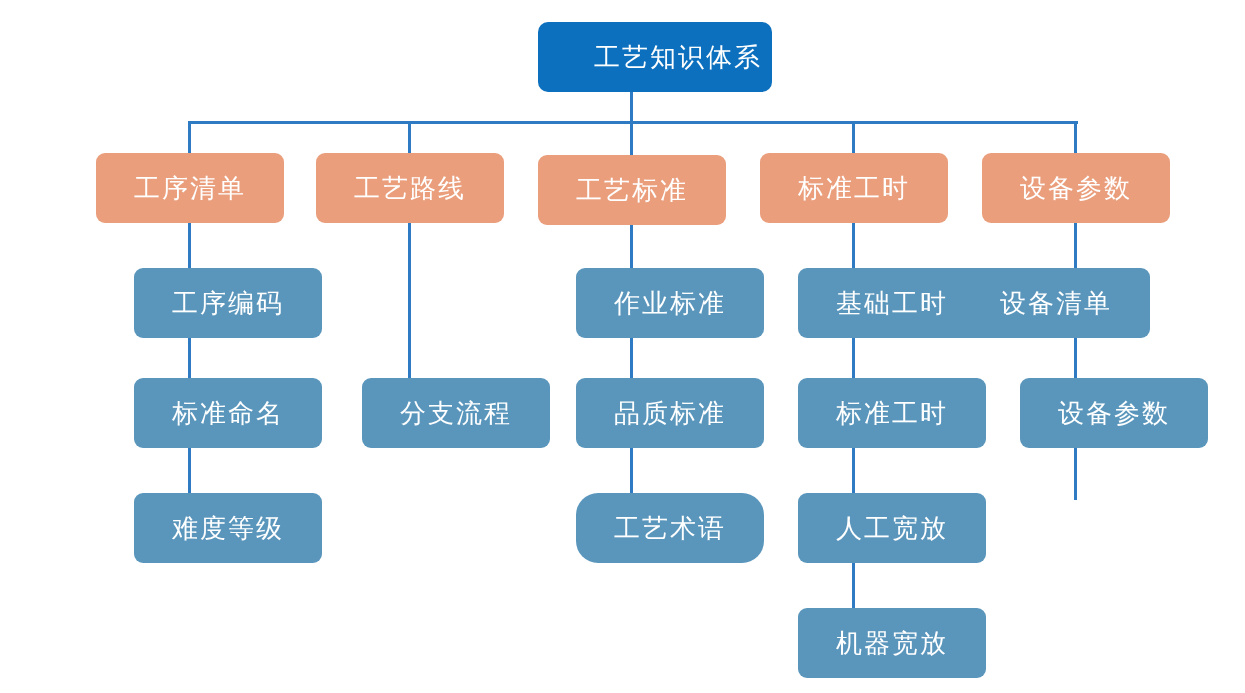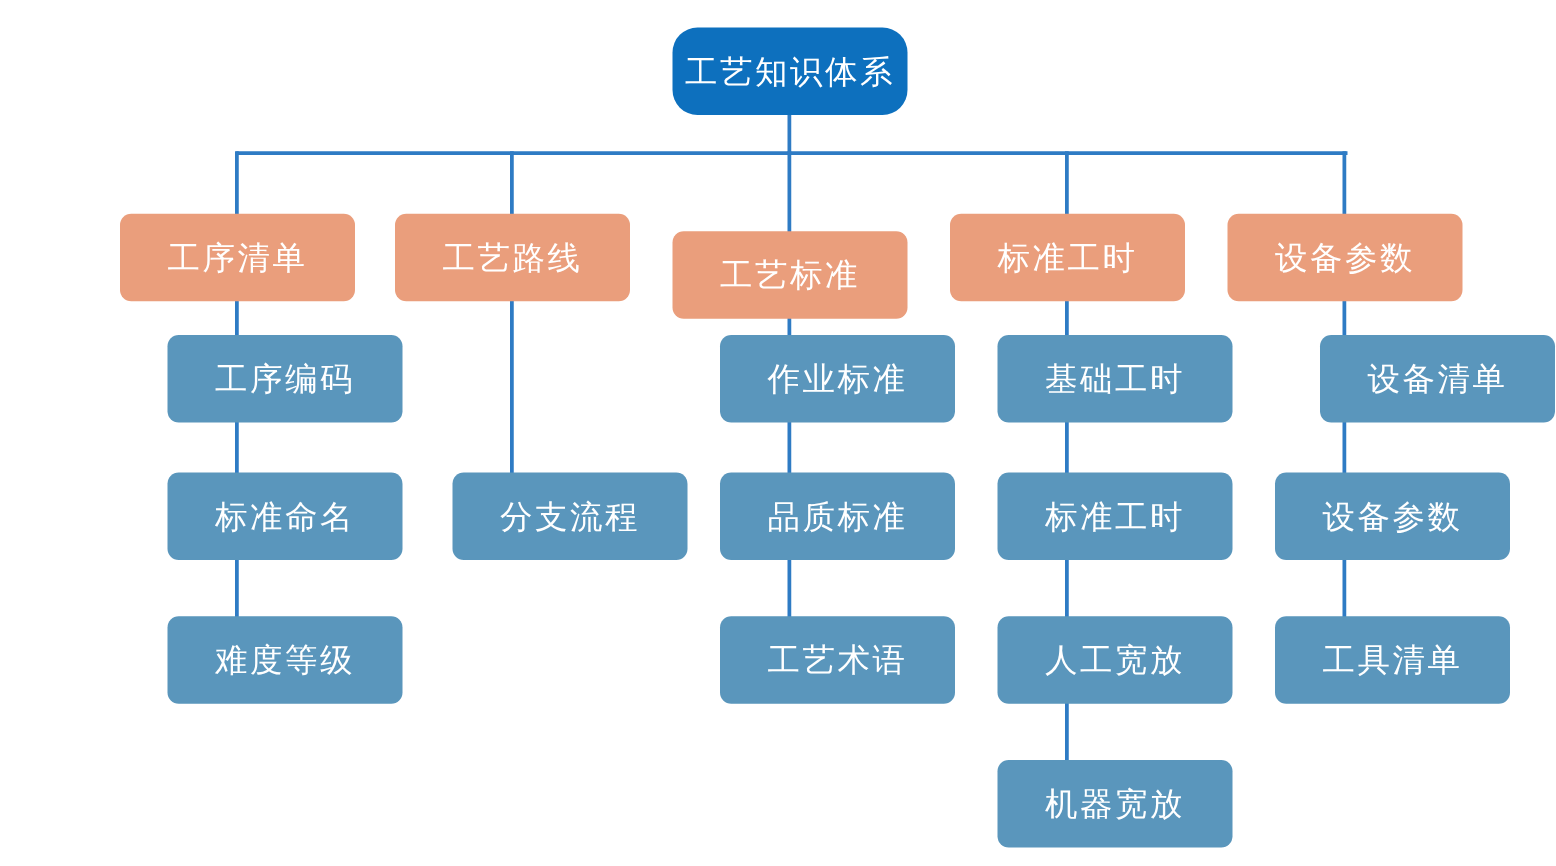"工艺知识体系" .node.root { border-radius: 20px -> 10px; padding-left: none -> 46px }
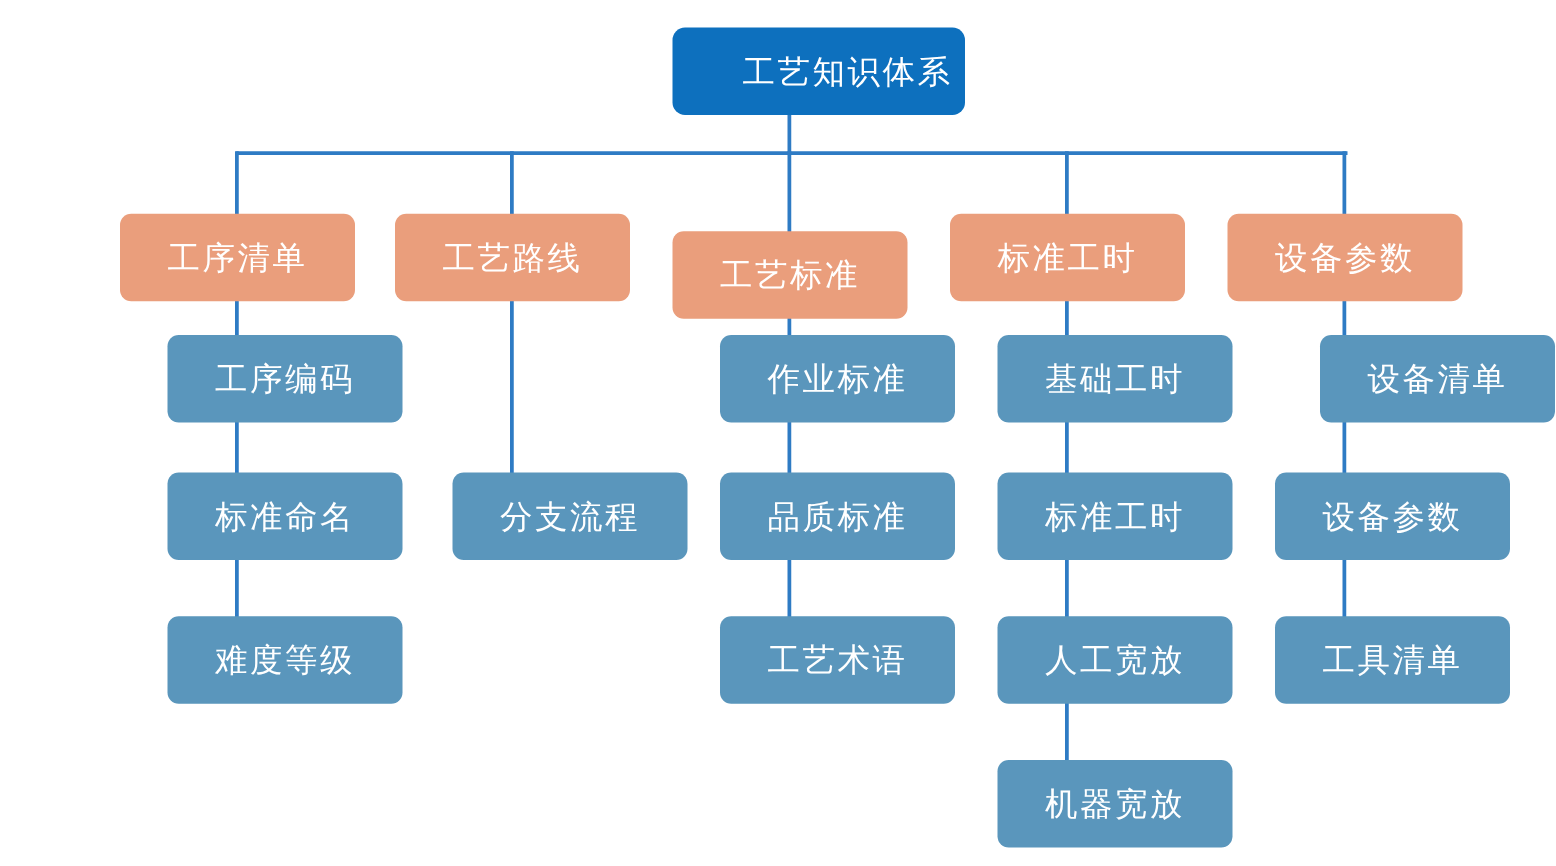"工序清单" .node.branch { margin-top: 18px -> none }
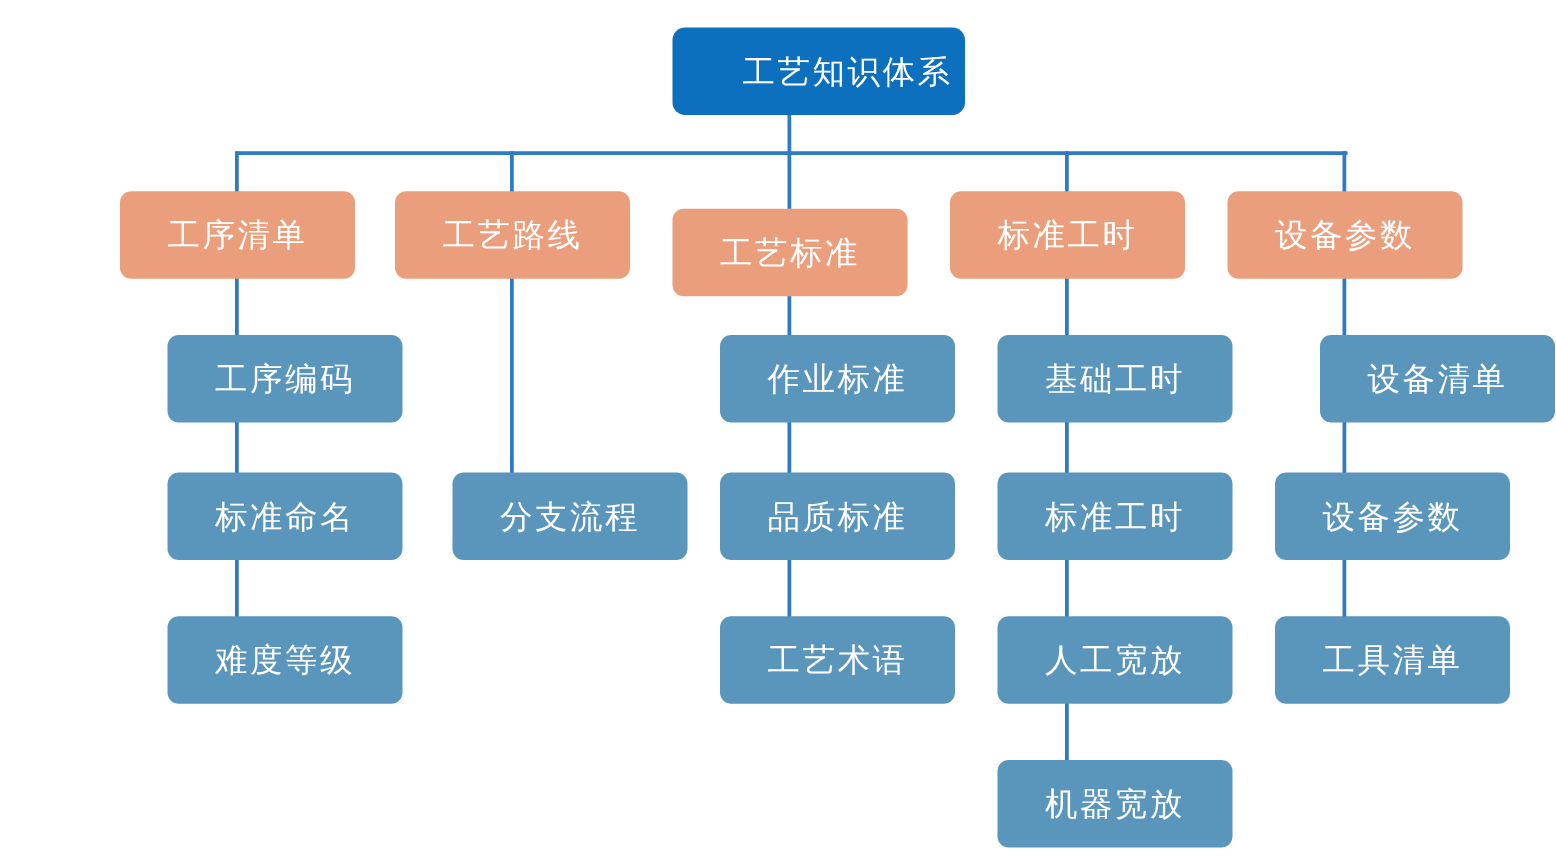"工艺标准" div.node { top: 167px -> 155px }
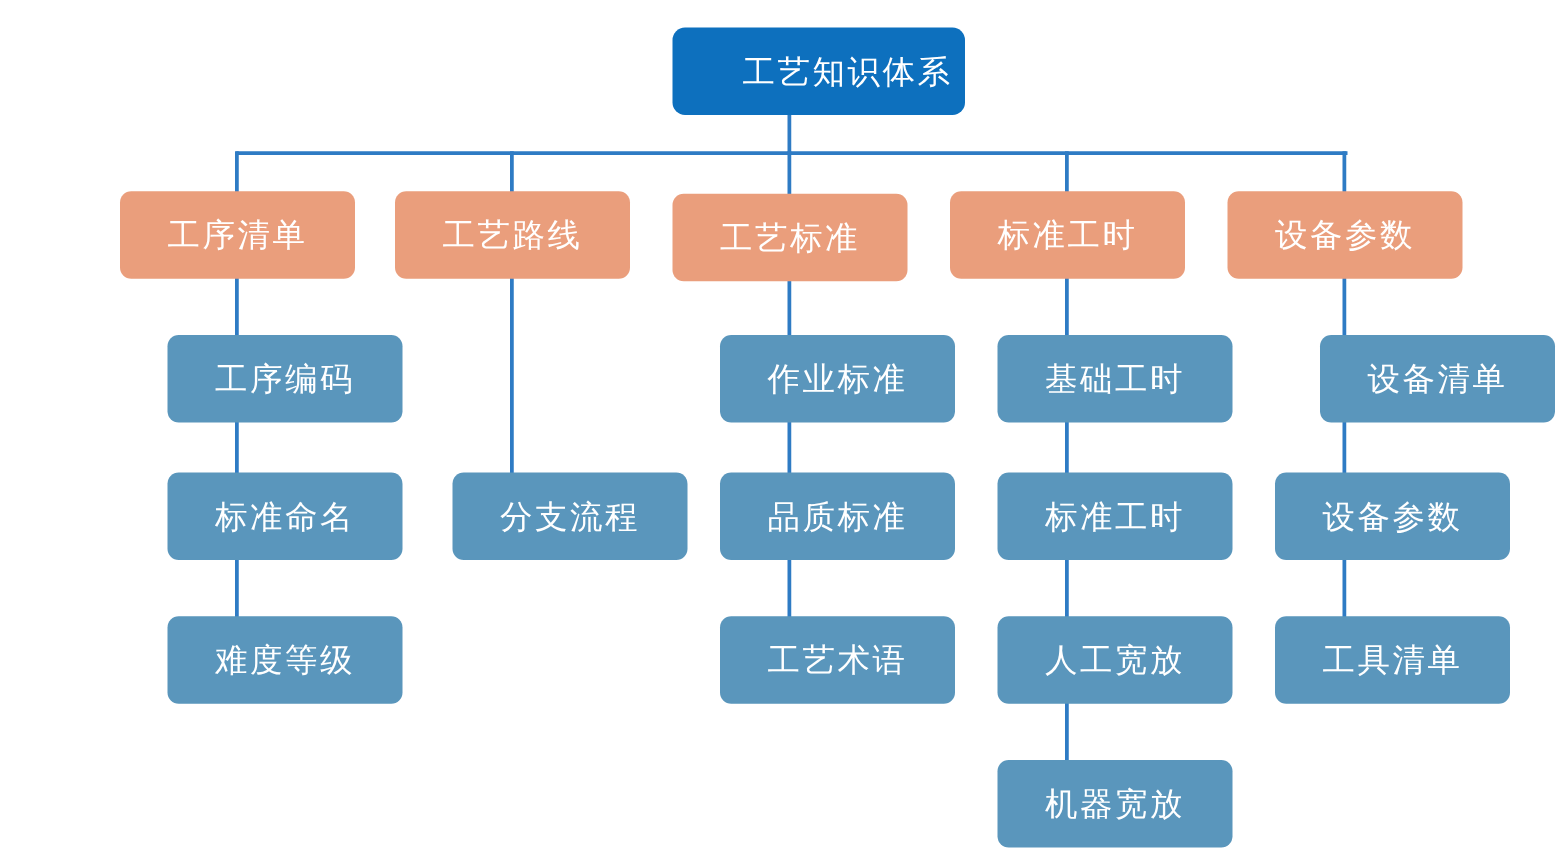"设备清单" div.node { left: 1018px -> 924px }
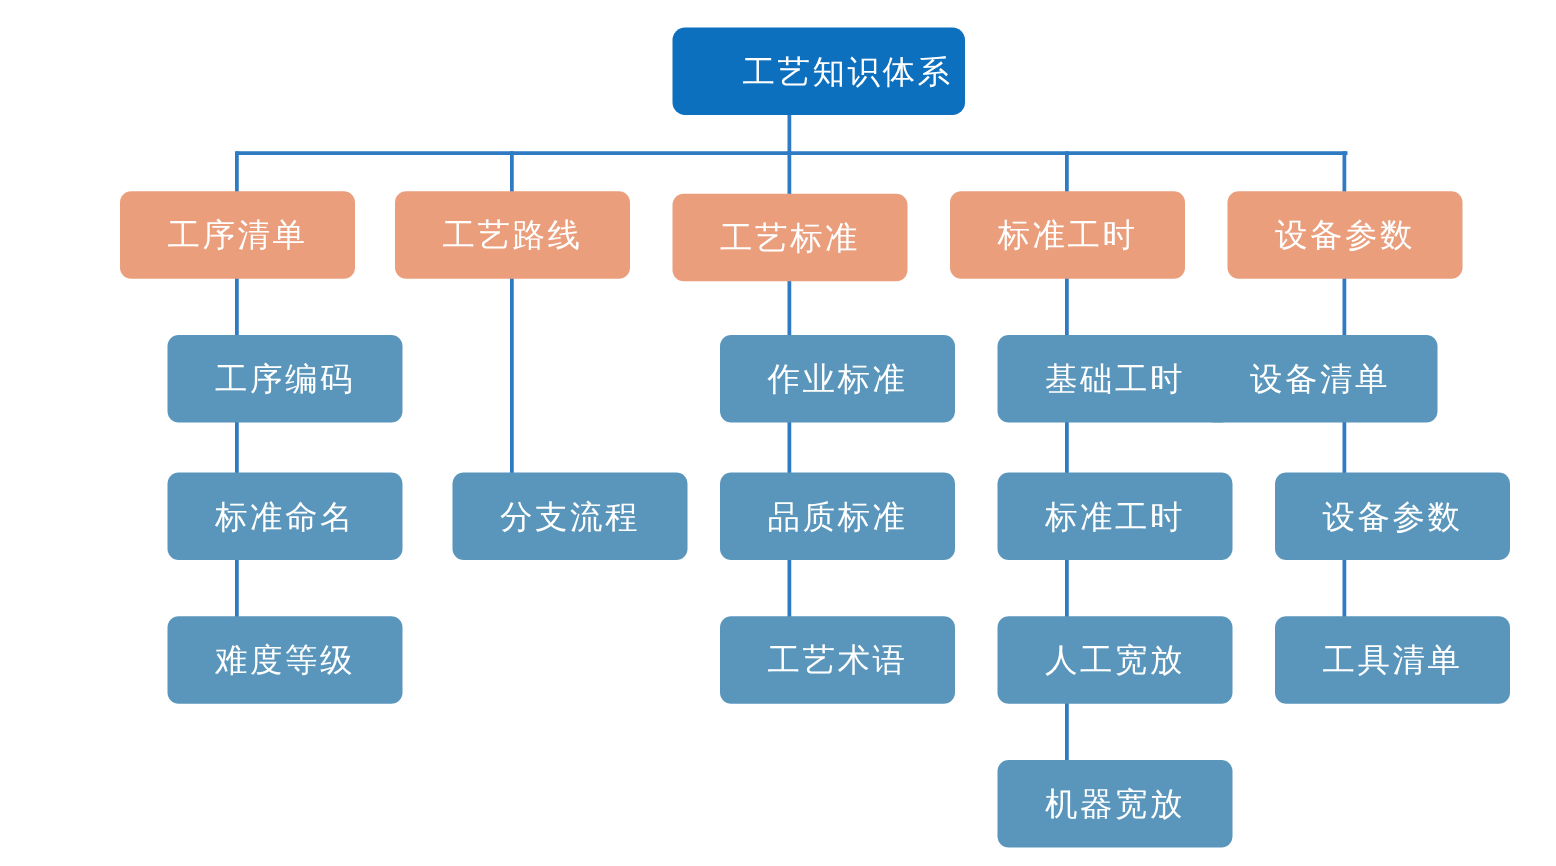"工艺术语" div.node { border-radius: none -> 22px }
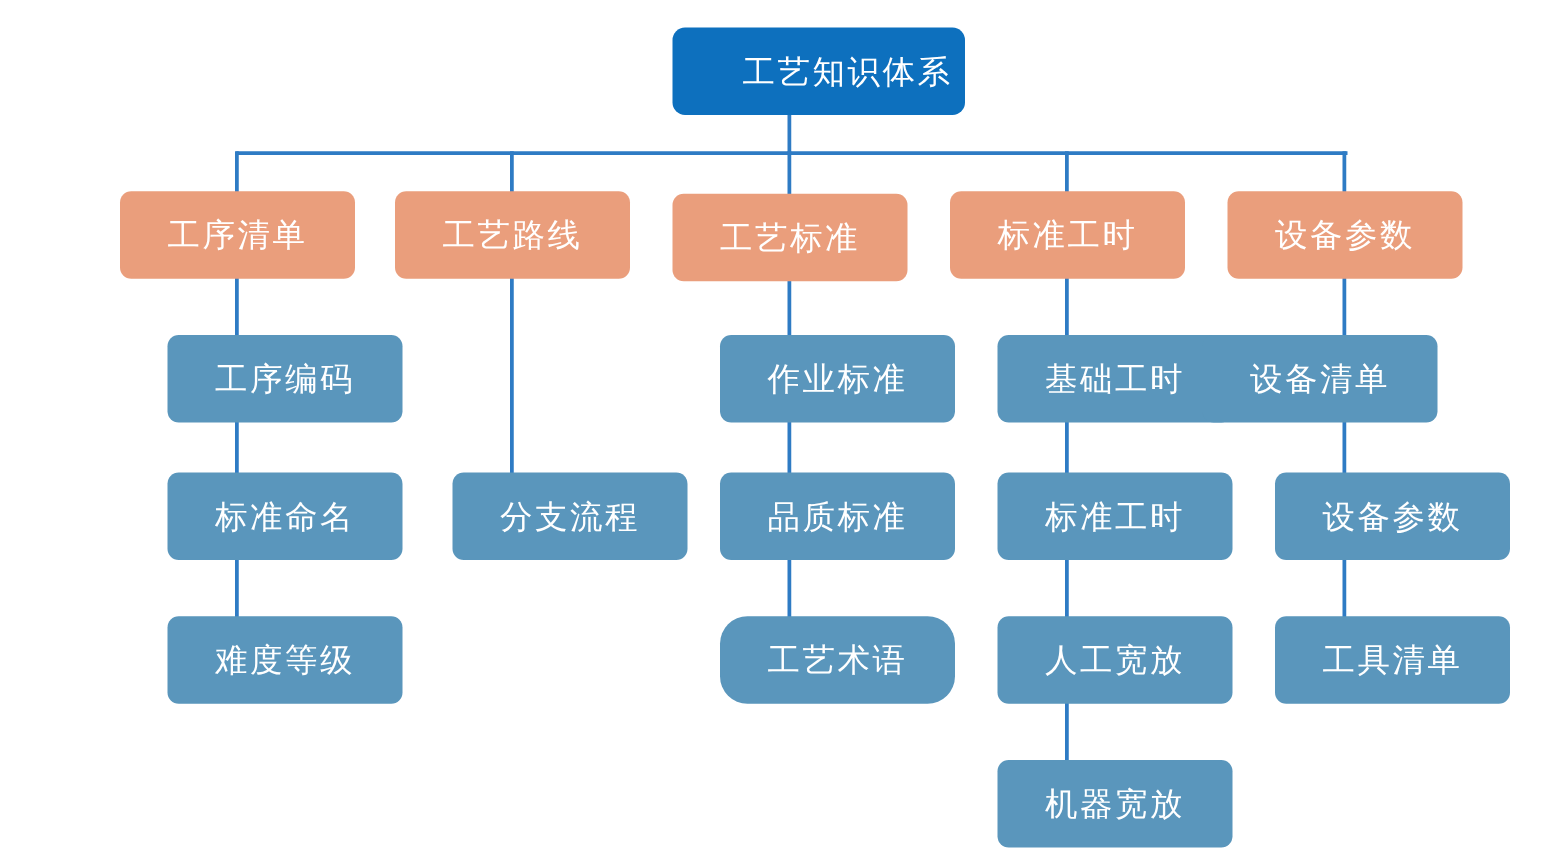"工具清单" div.node { html: <div>工具清单</div> -> none }
